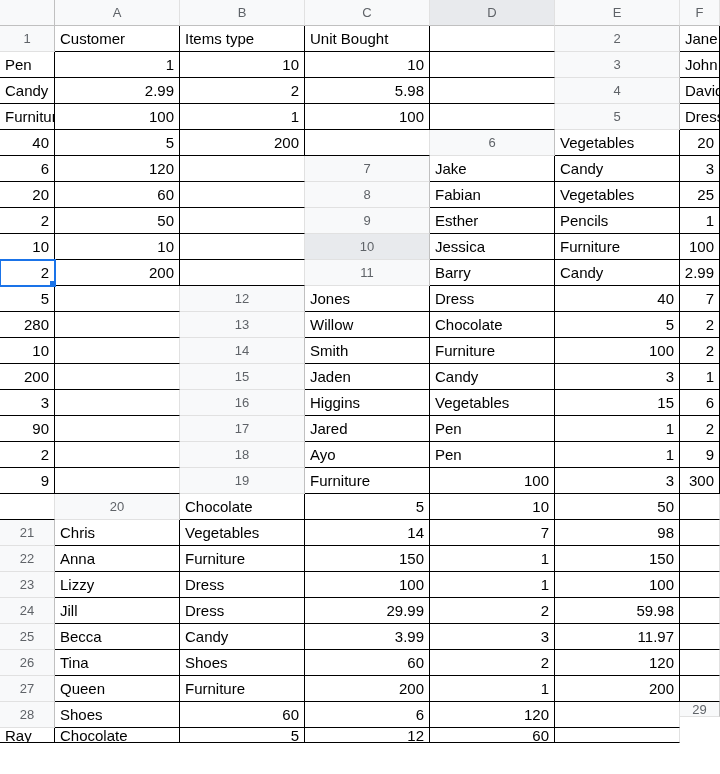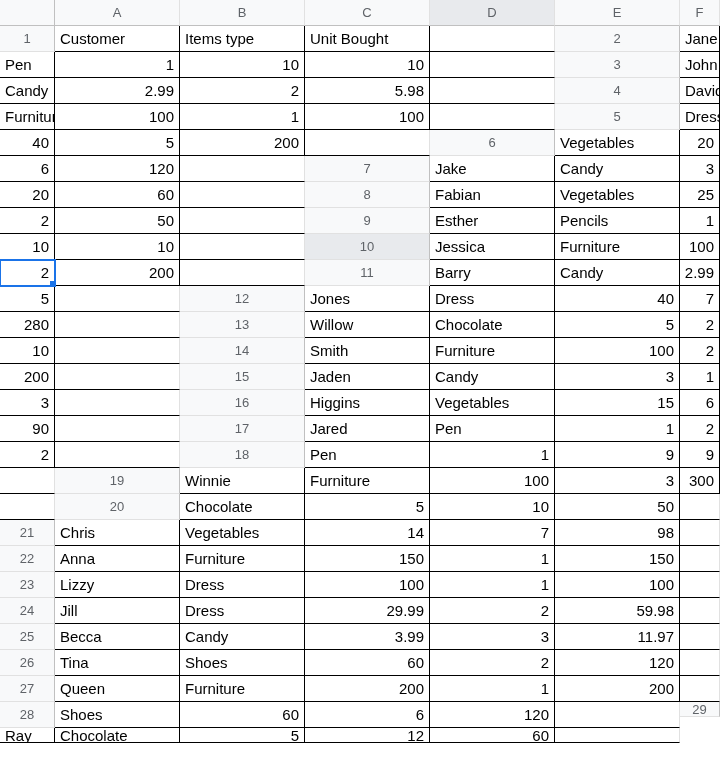"Ayo" div.cell { html: none -> <div>Ayo</div> }
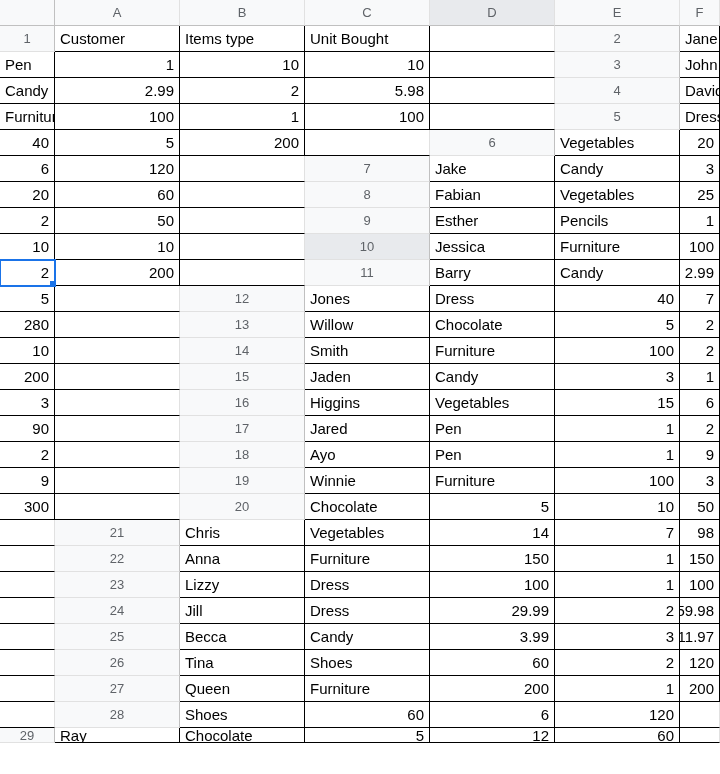"Winnie" div.cell { html: <div>Winnie</div> -> none }
